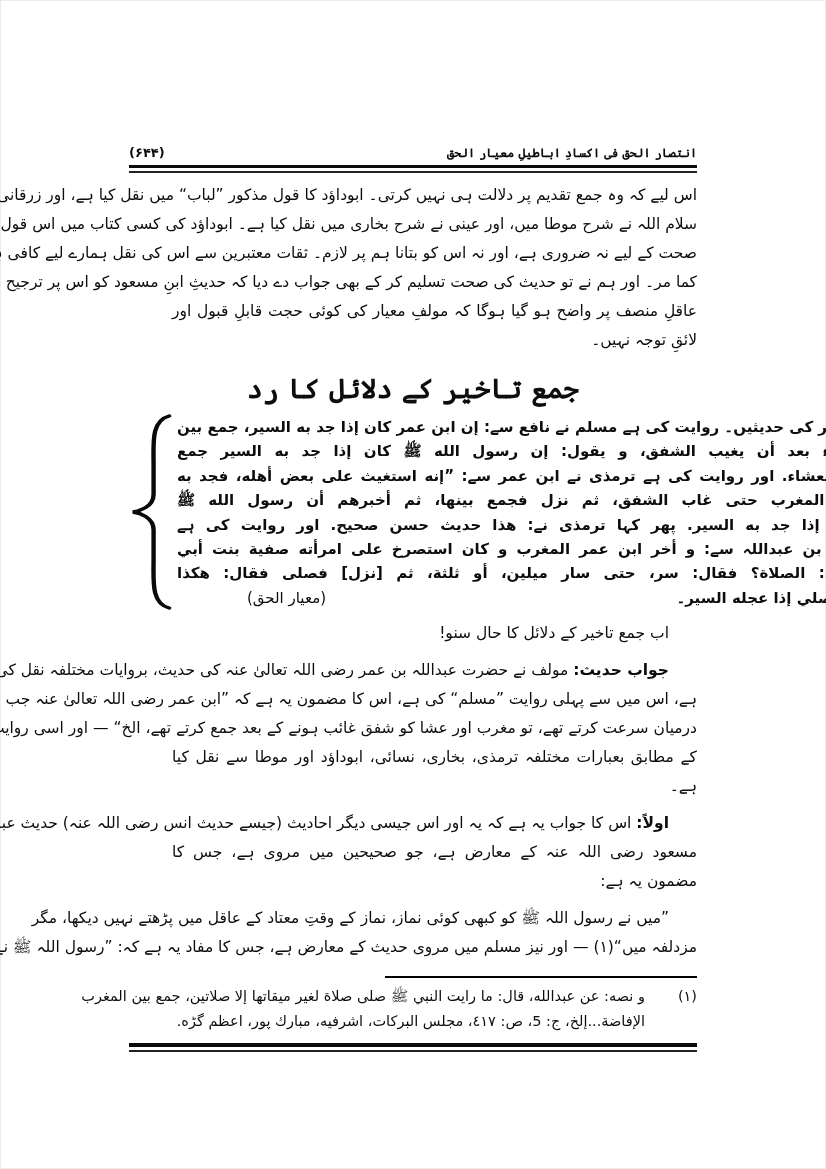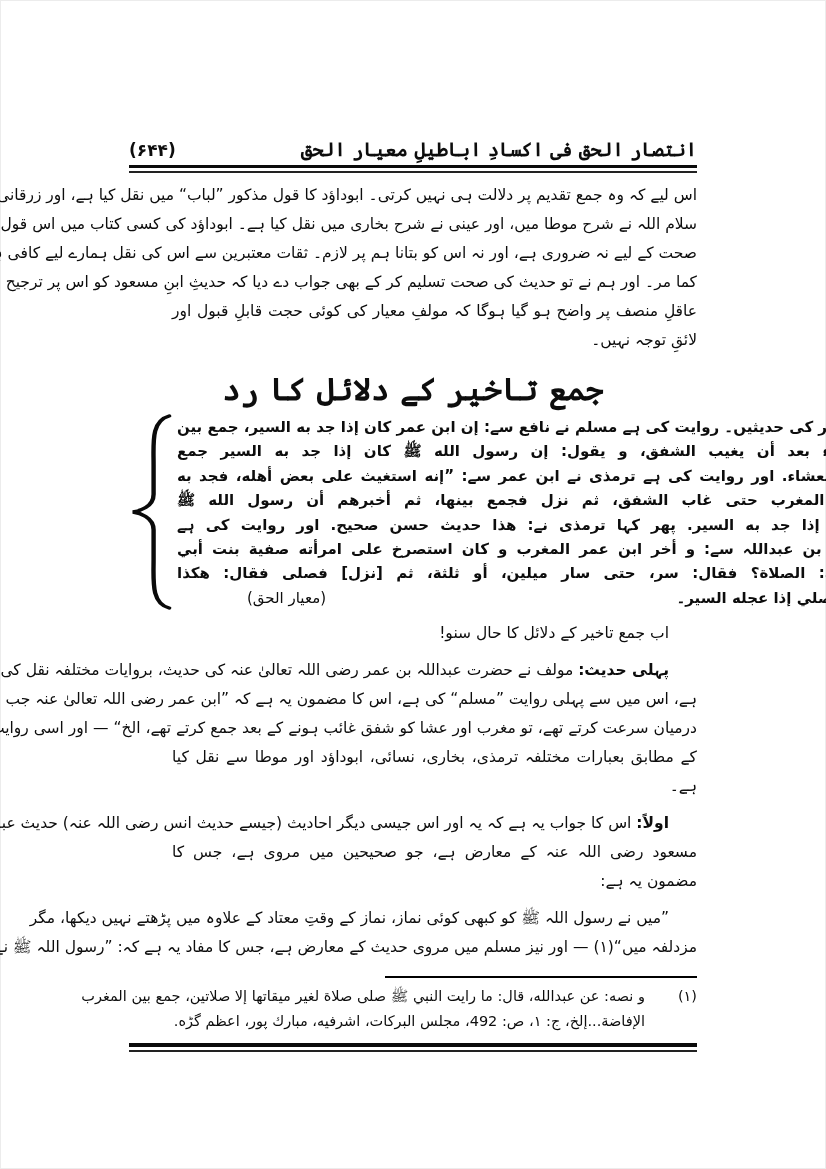"(۶۴۴)" .page-number { font-size: 17px -> 13px }
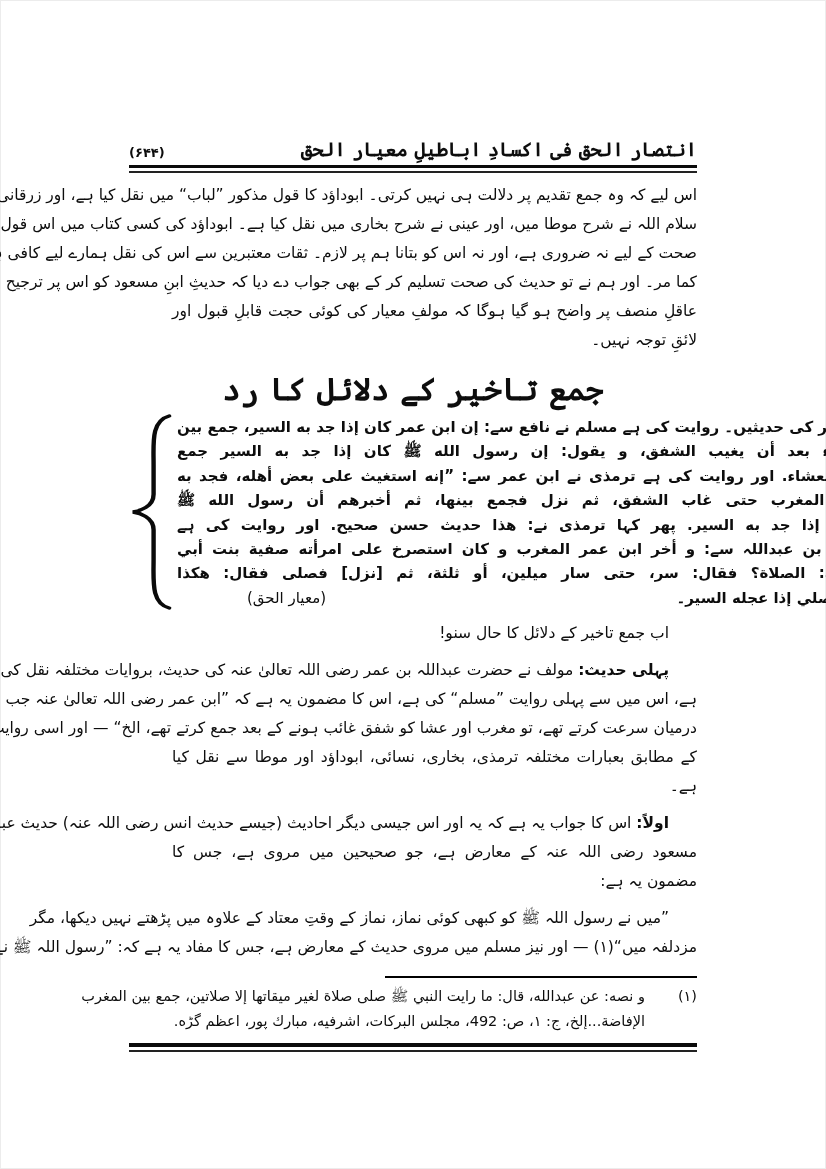"انتصار الحق فی اکسادِ اباطیلِ" .book-title { font-size: 19px -> 12px }
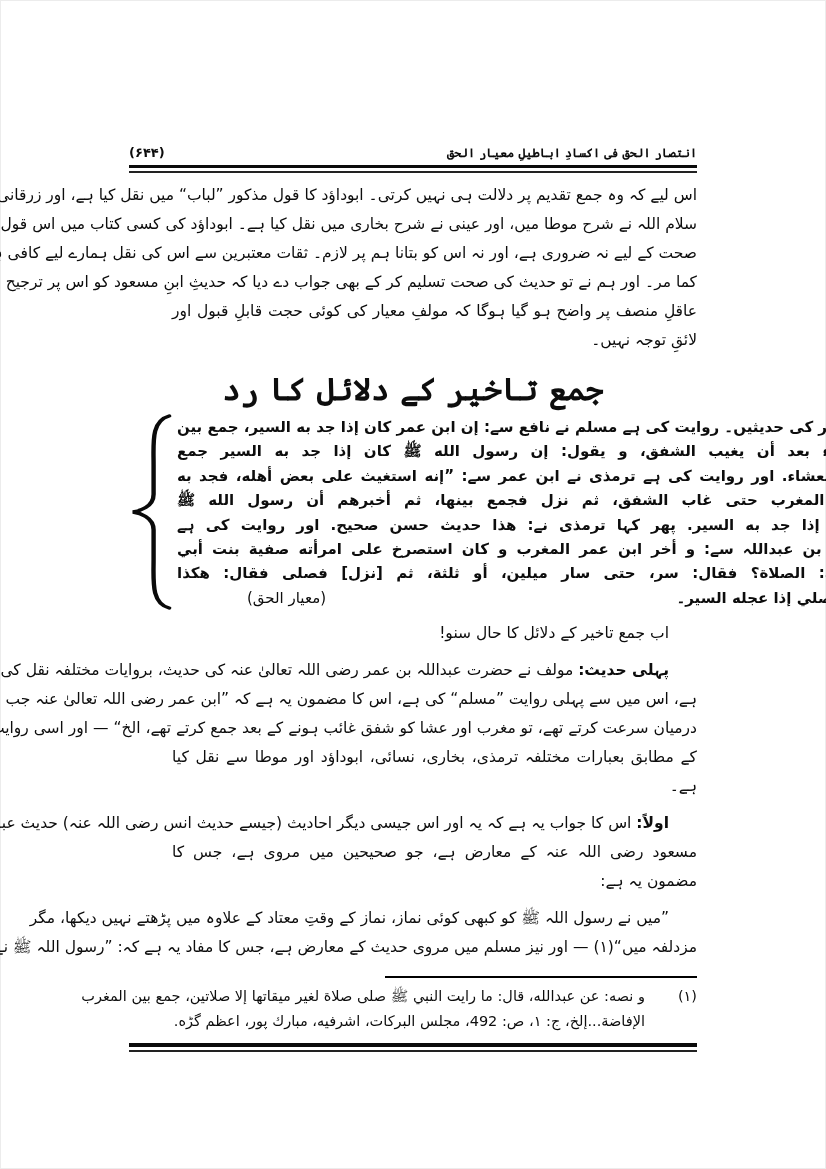"جمع تاخیر کے دلائل کا" .section-heading { font-size: 31px -> 27px }
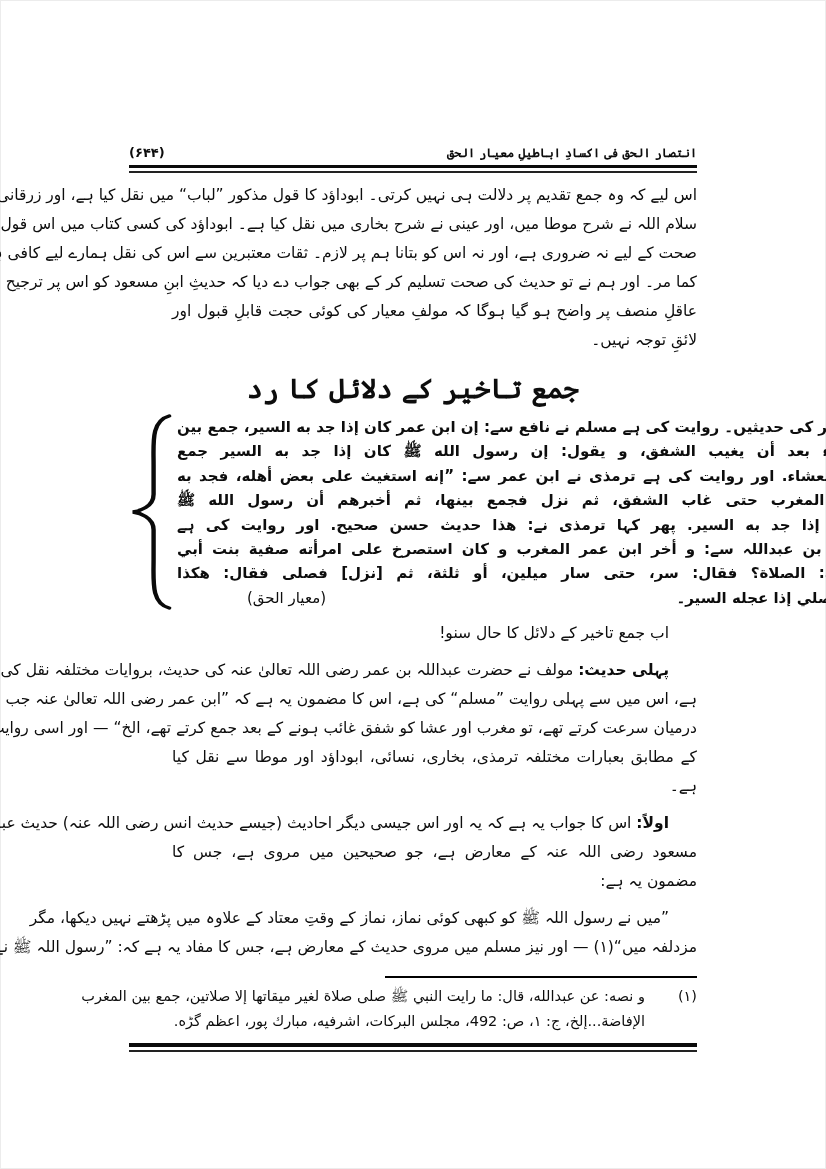"پہلی حدیث:" span.bold { text: پہلی -> جواب }
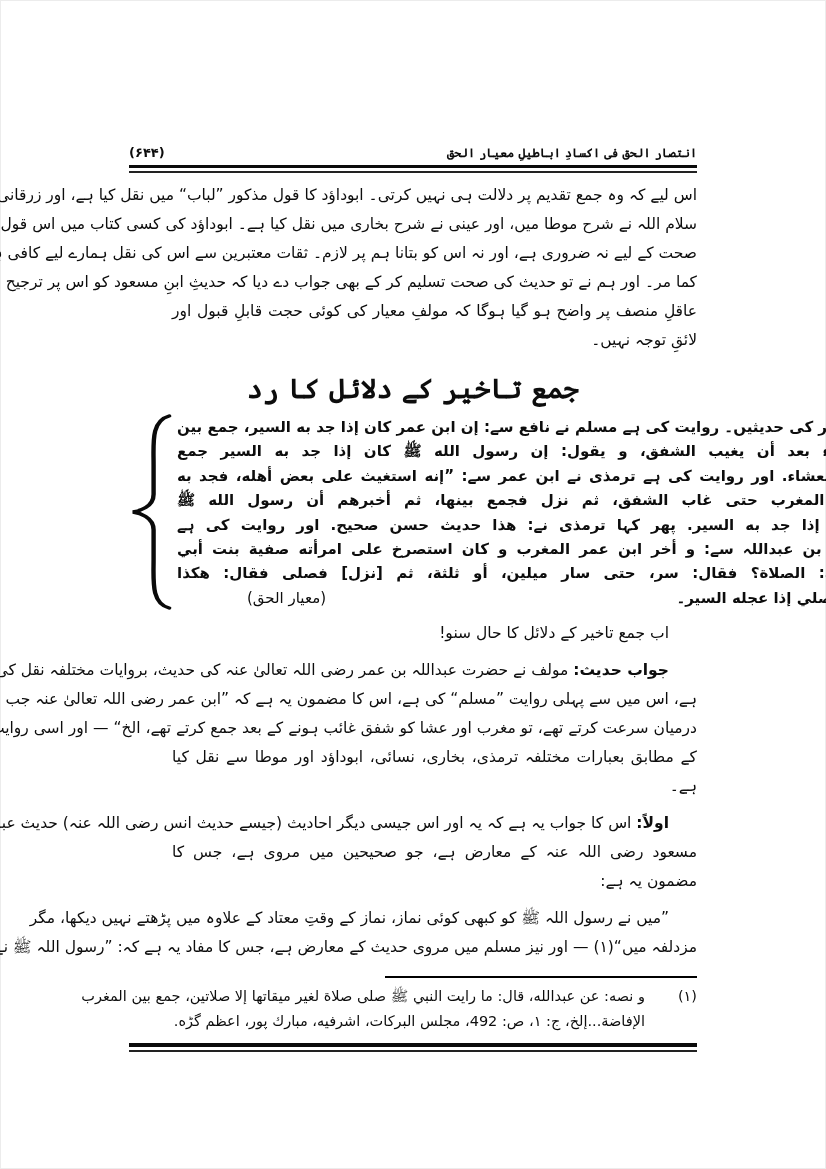"”میں نے رسول اللہ ﷺ" div.bline { text: علاوہ -> عاقل }
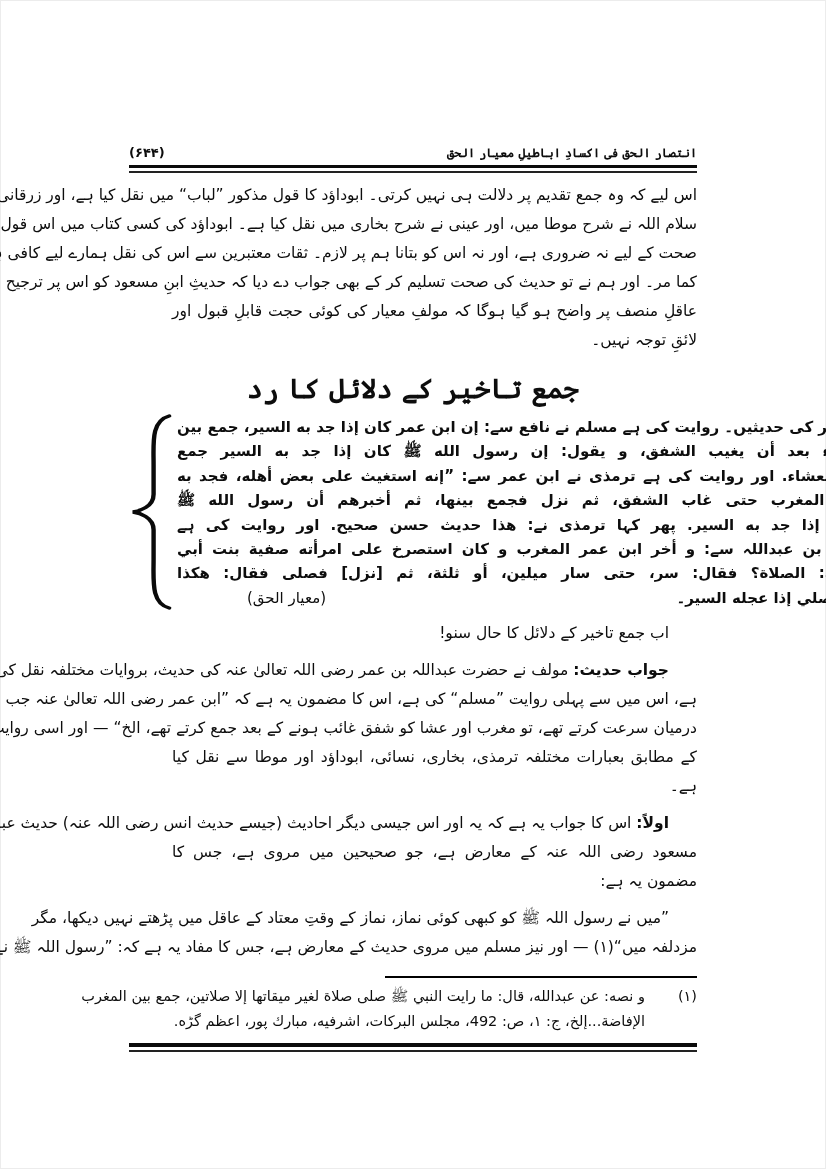"الإفاضة...إلخ، ج: ١، ص: 492،" div.fline { text: ١، ص: 492 -> 5، ص: ٤١٧ }
